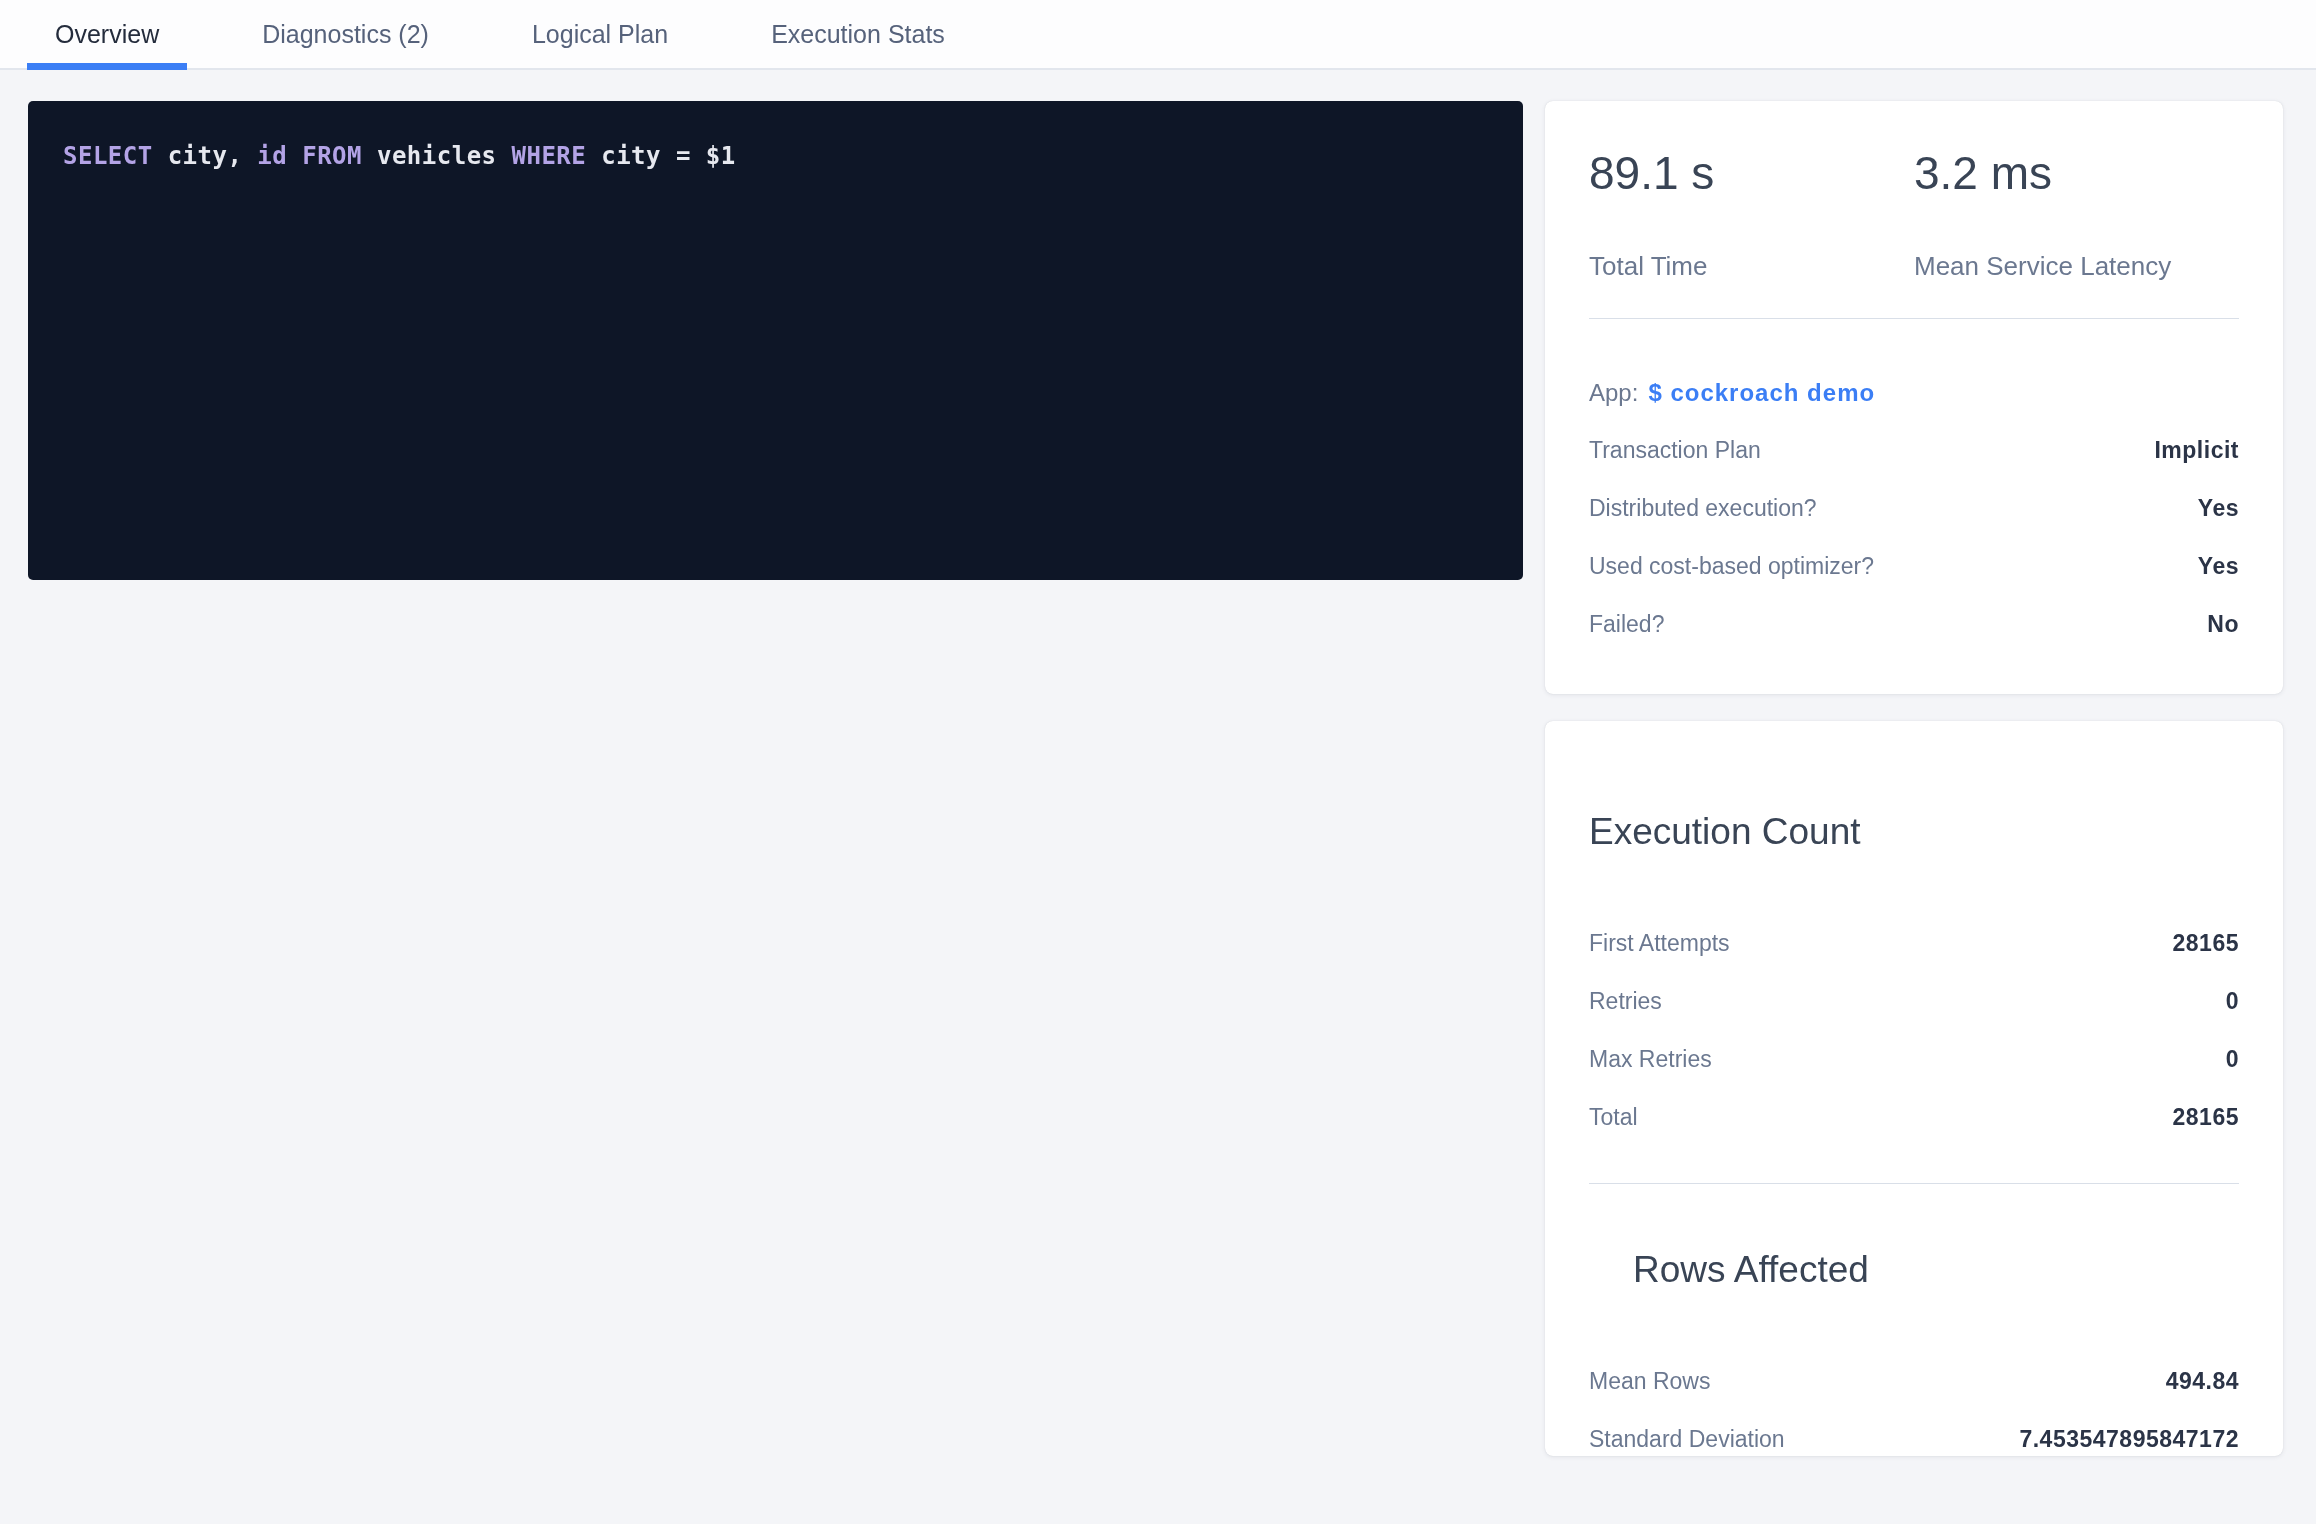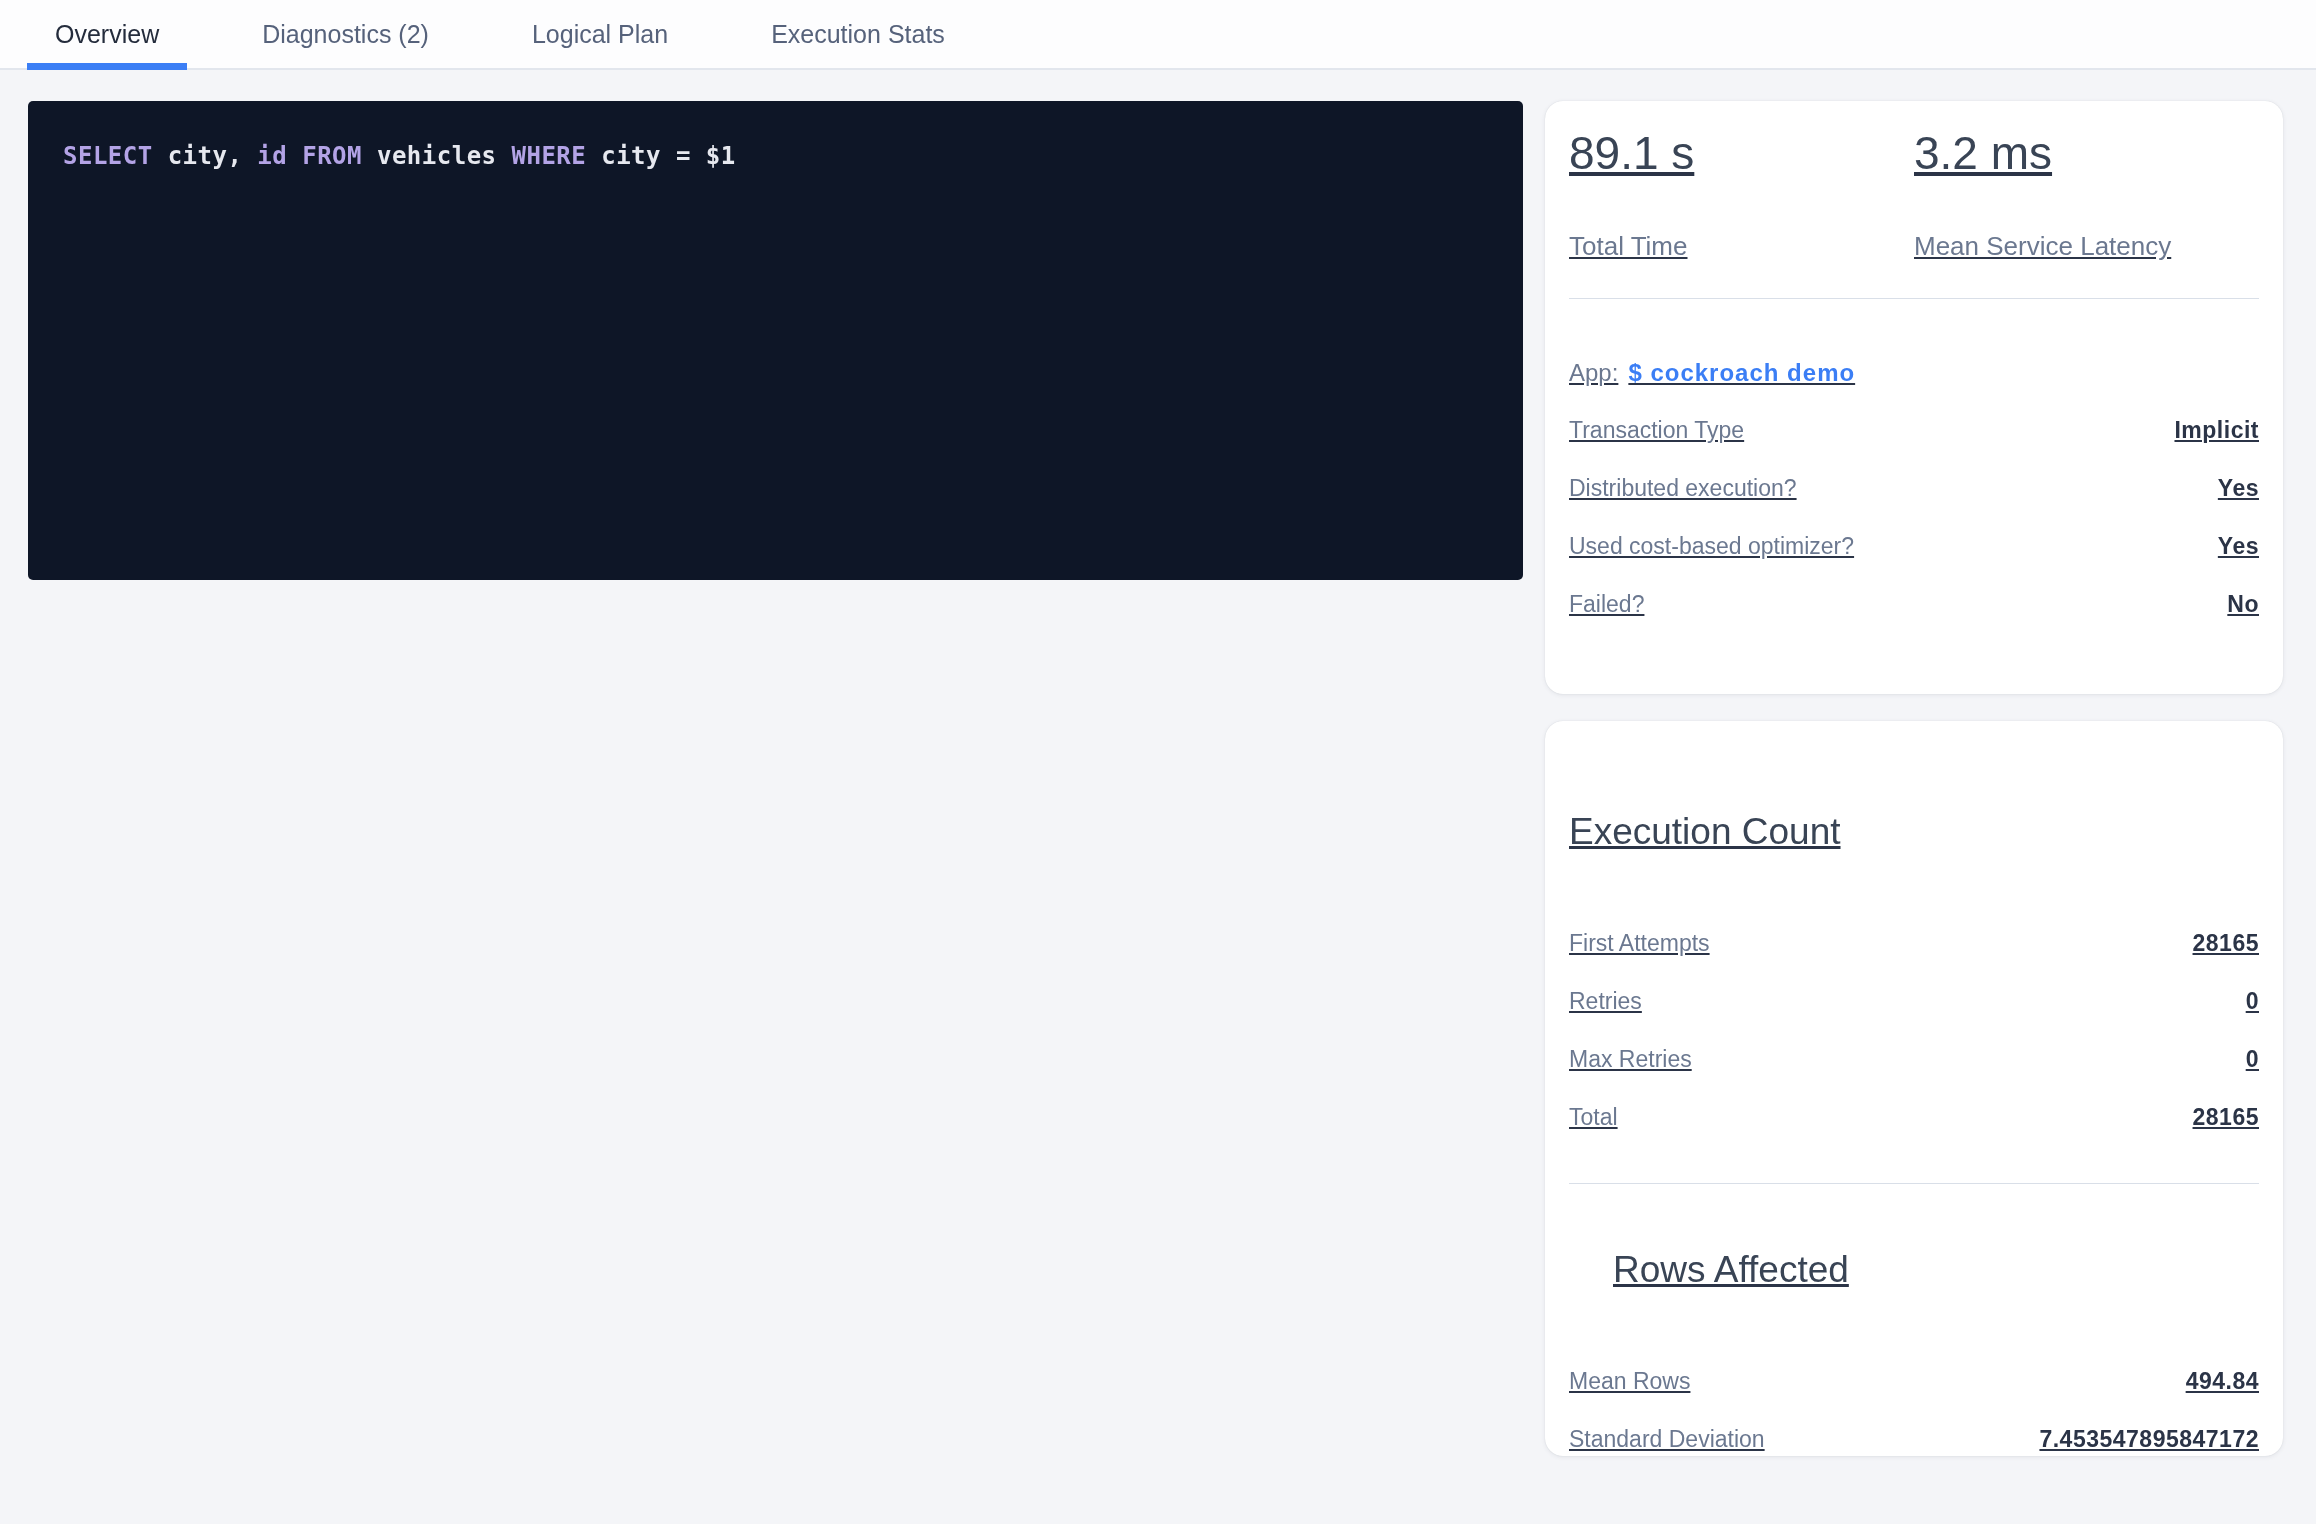"89.1 s" .card { border-radius: 18px -> 8px; padding: 24px -> 44px; text-decoration: underline -> none }
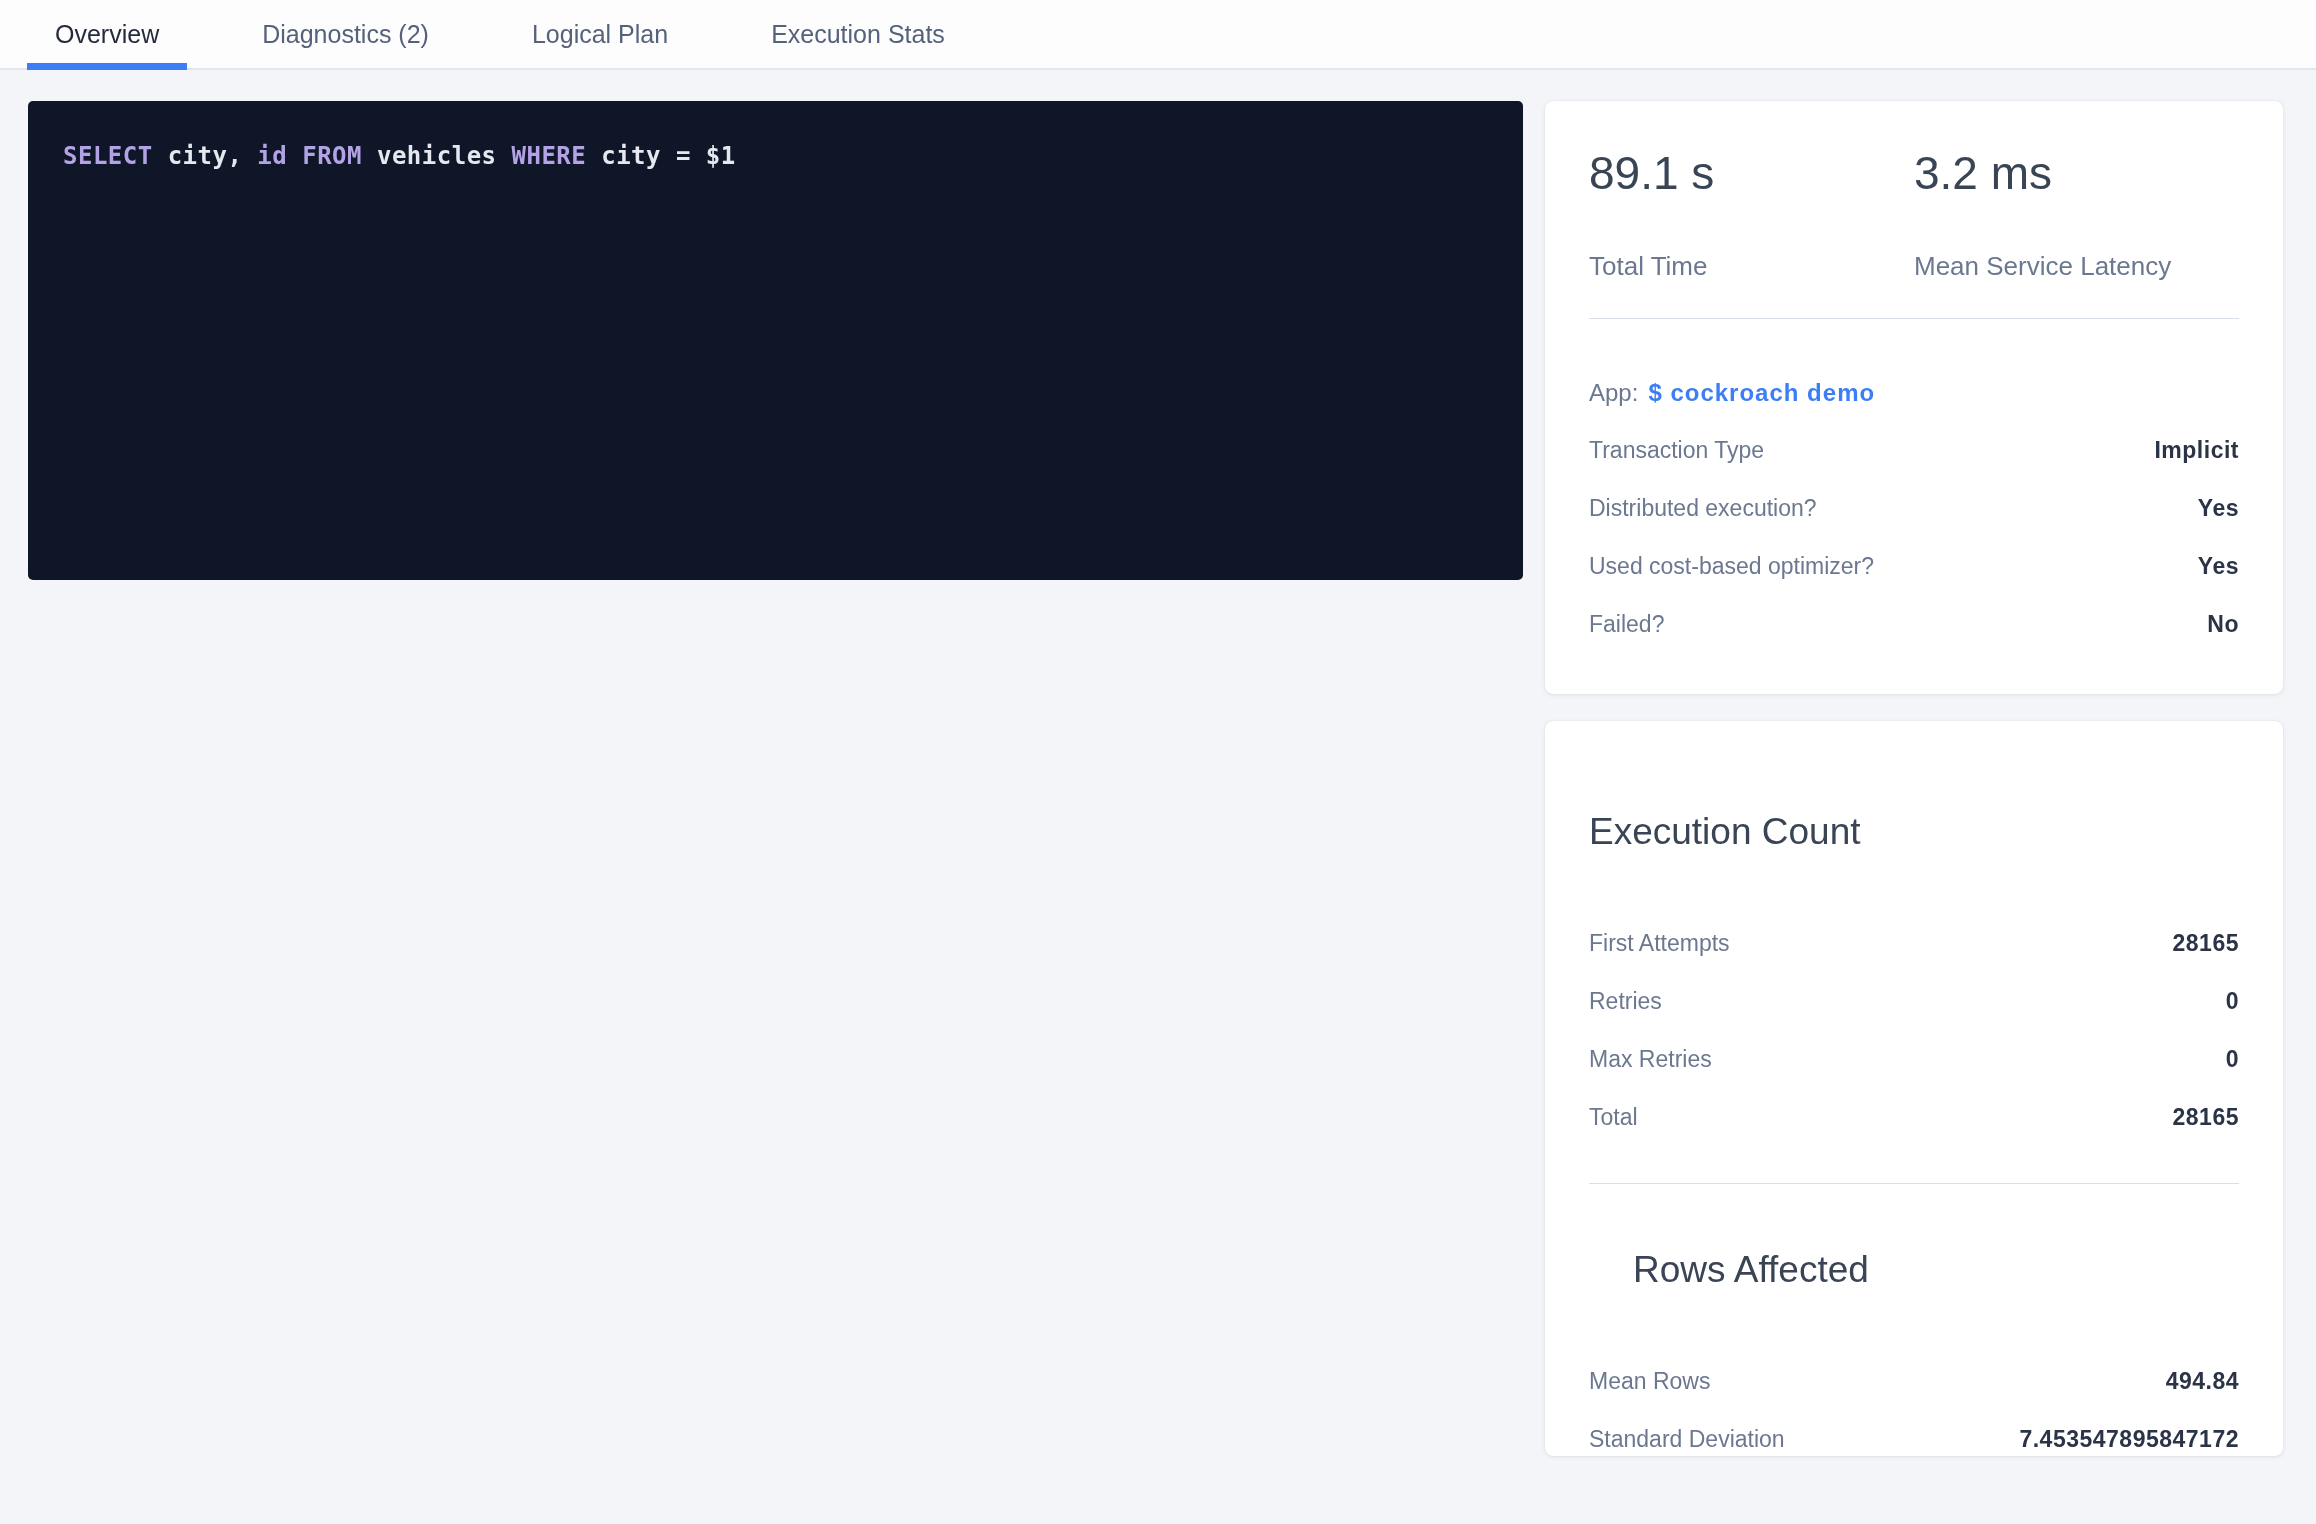"Transaction Type" span.row-label { text: Type -> Plan }
